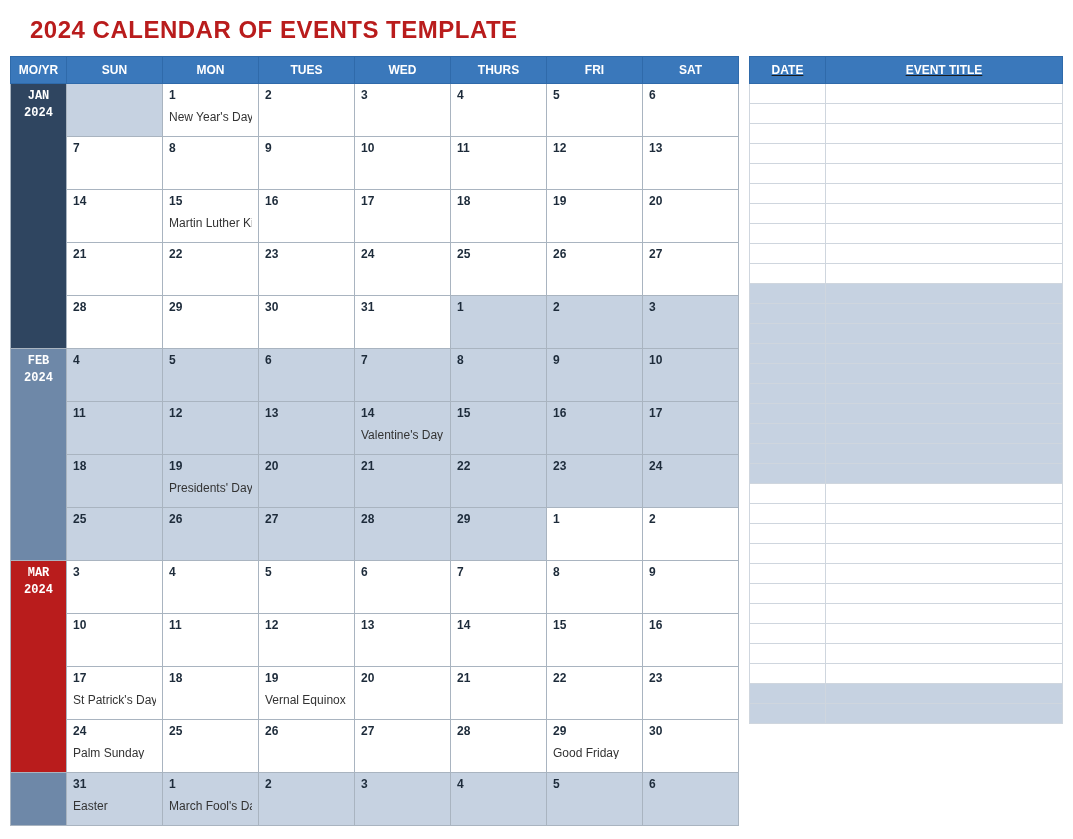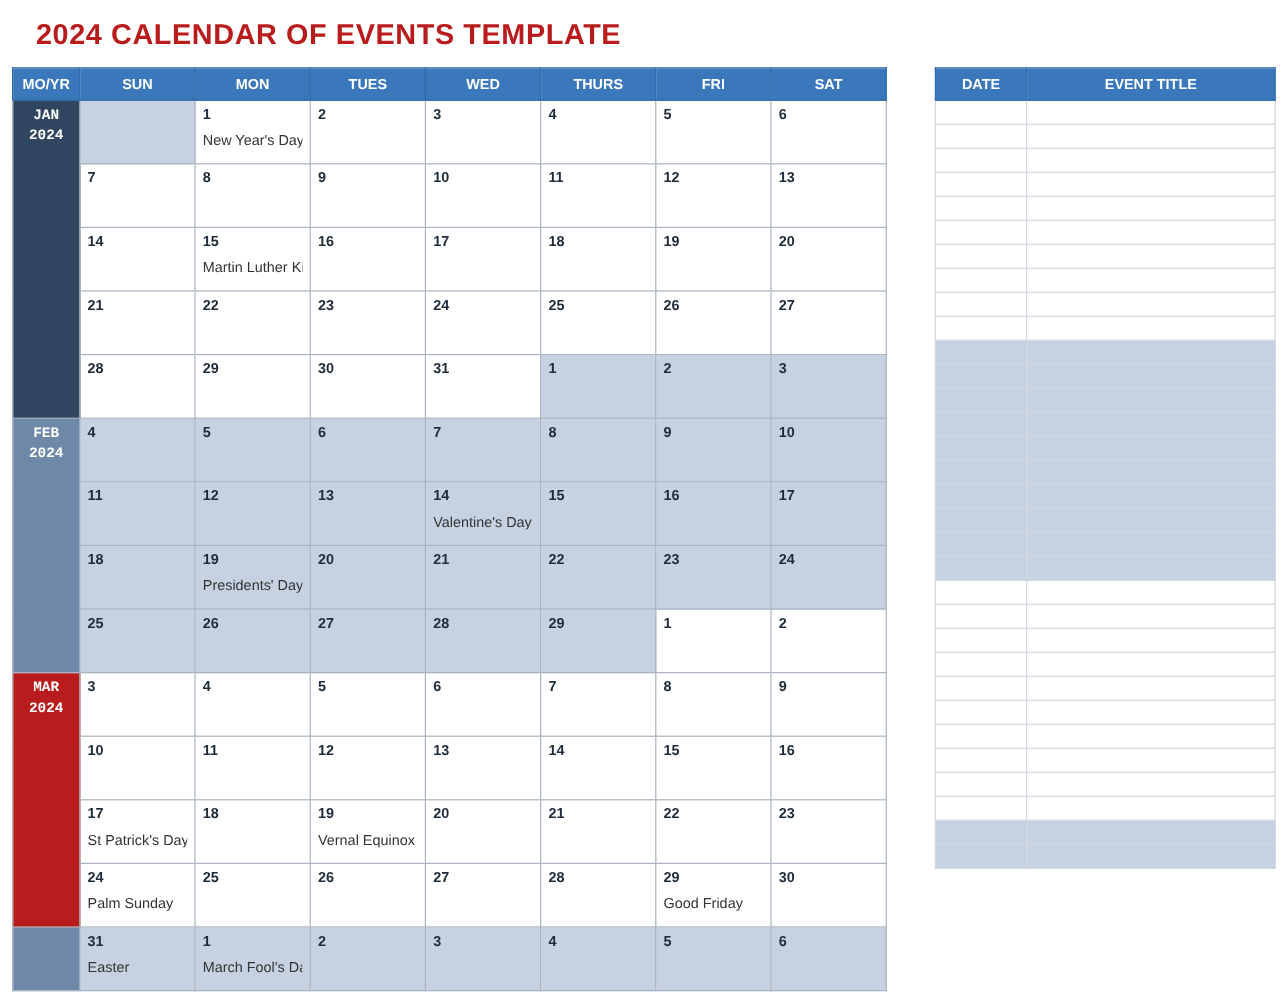"MO/YR" .layout { gap: 40px -> 10px }
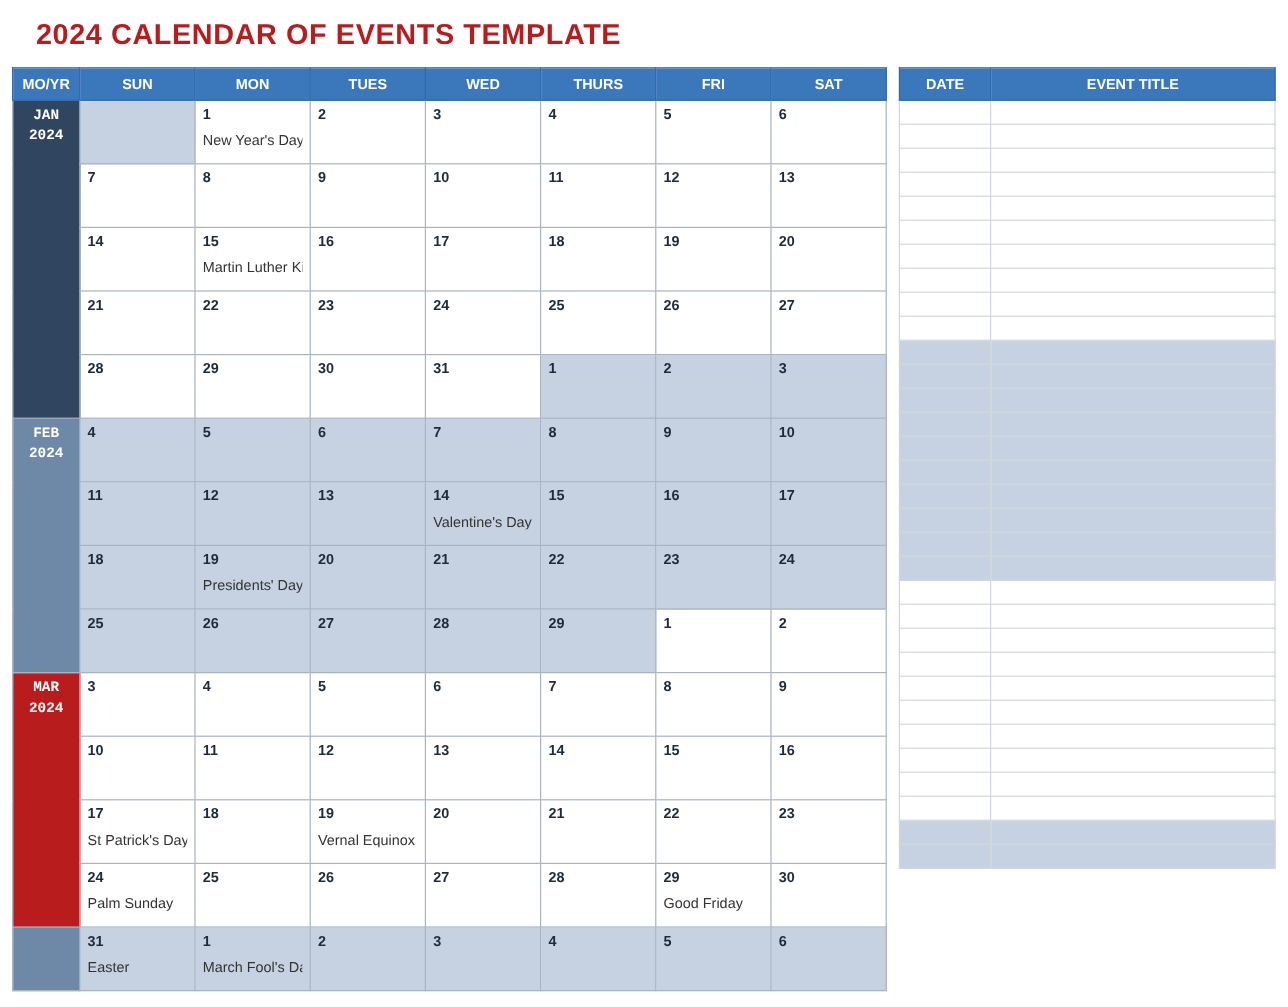"DATE" table.ev { text-decoration: none -> underline }
